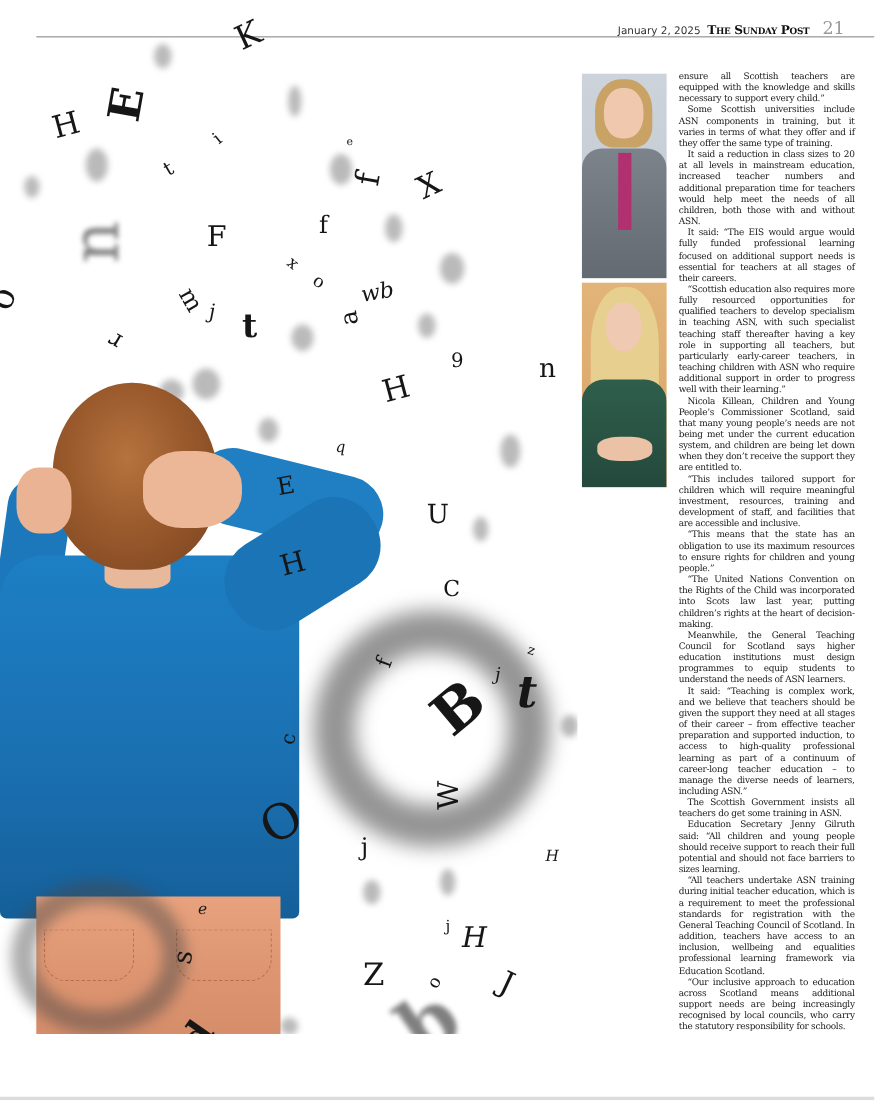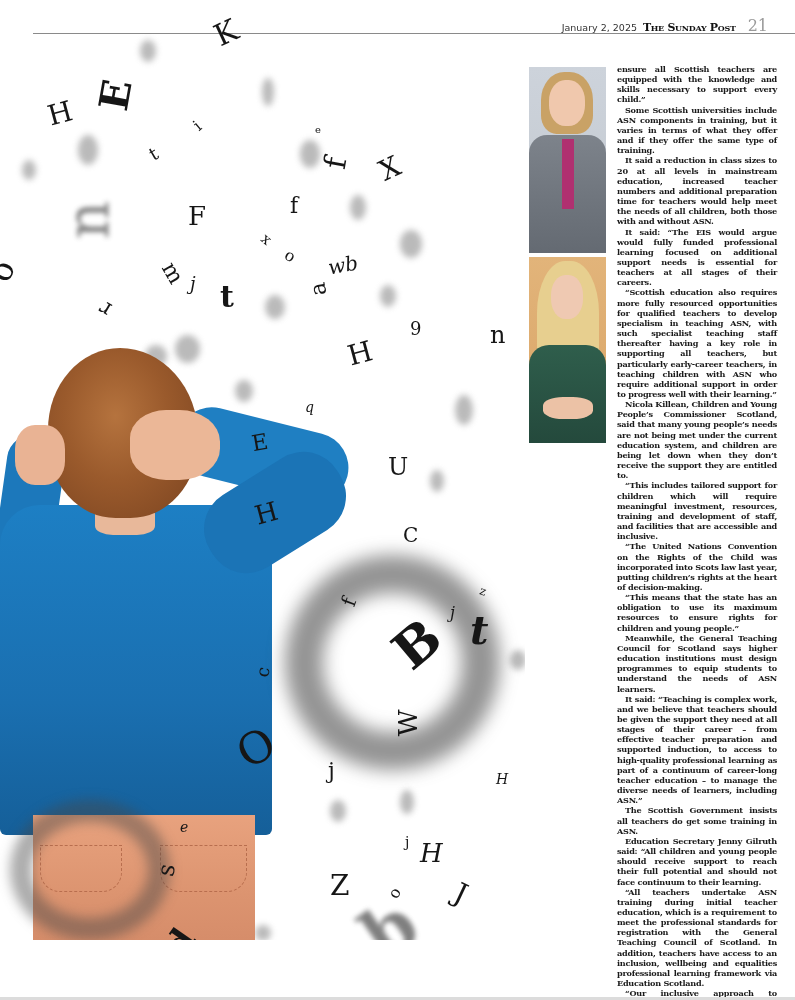"ensure all Scottish teachers are" .article p { font-weight: bold -> none }
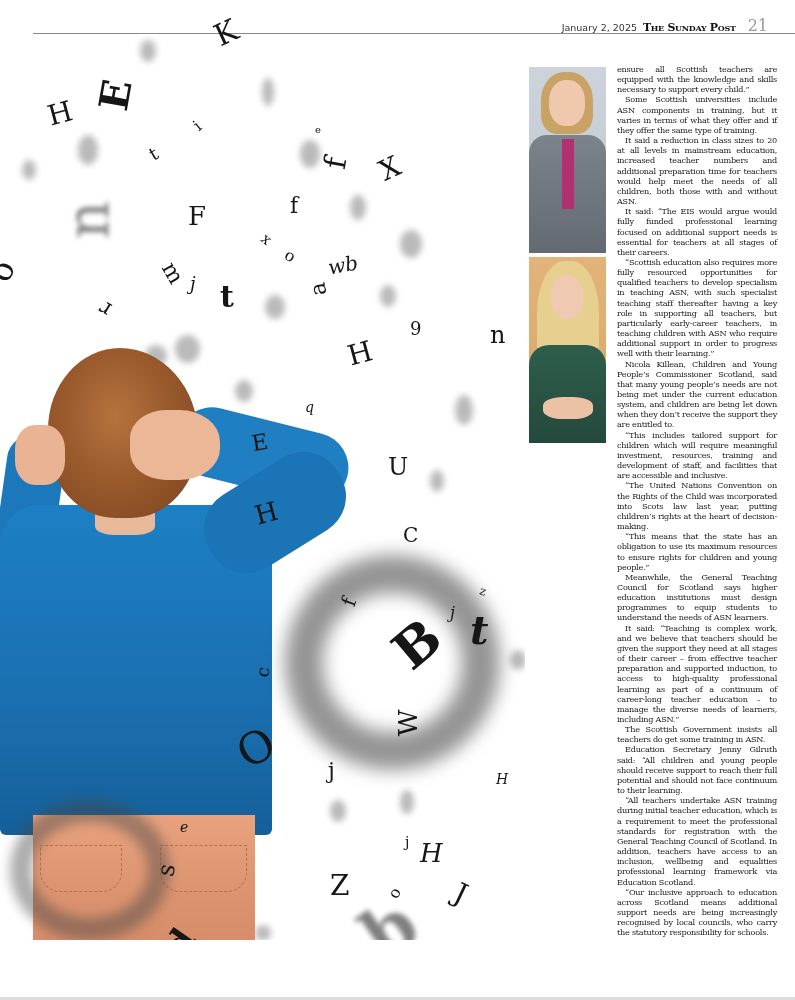"“The United Nations Convention on" p { order: before "“This means that the state" -> after "“This means that the state" }
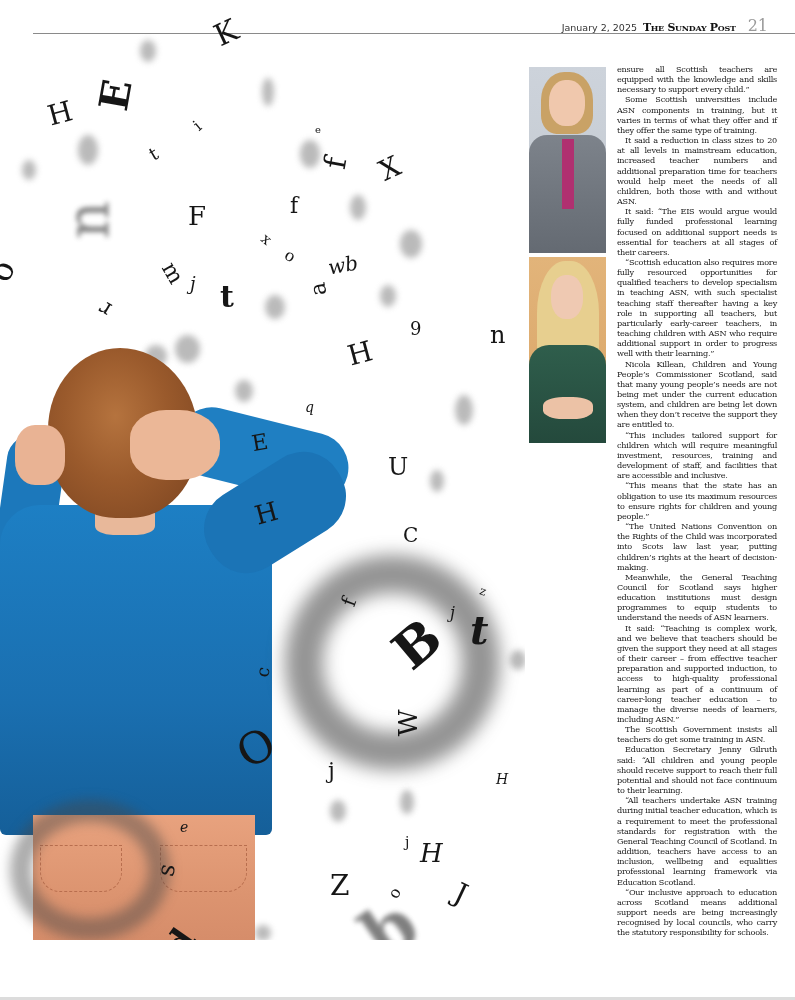"Education Secretary Jenny Gilruth said:" p { text: continuum to their -> barriers to sizes }
